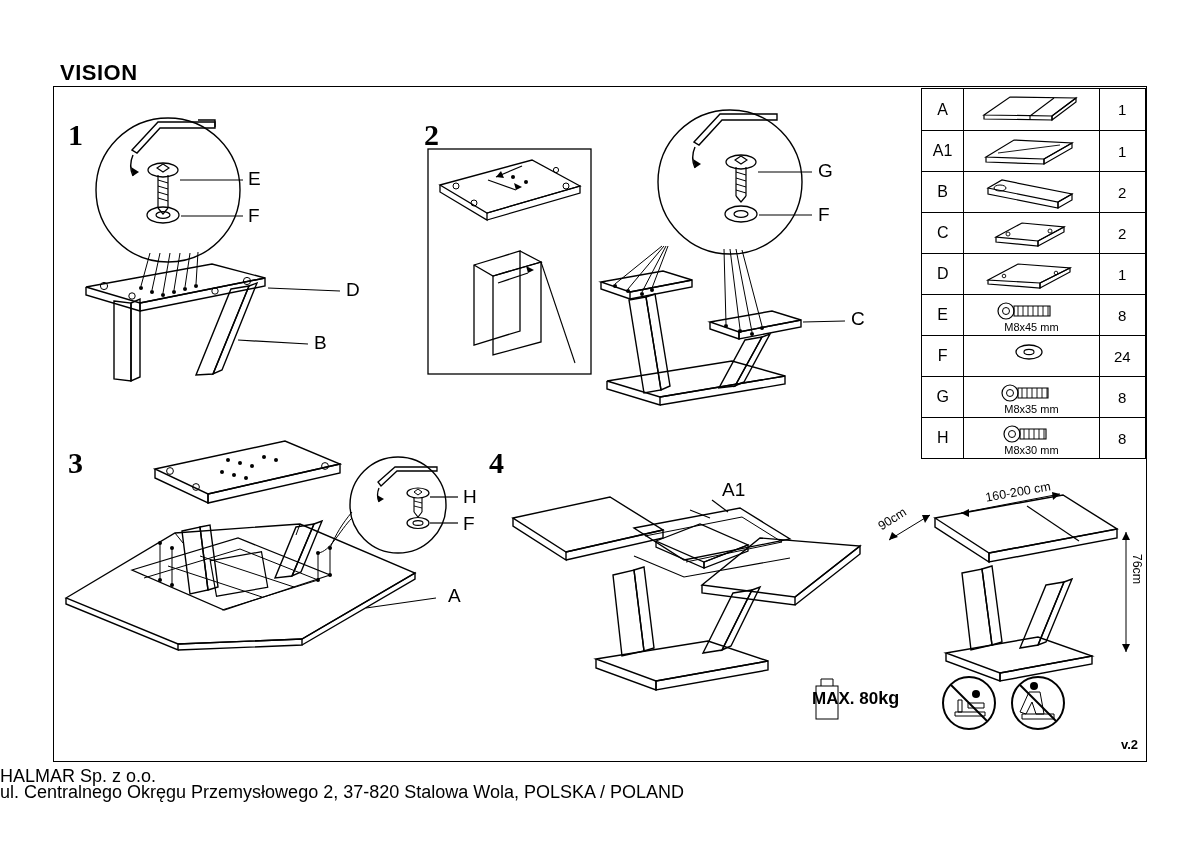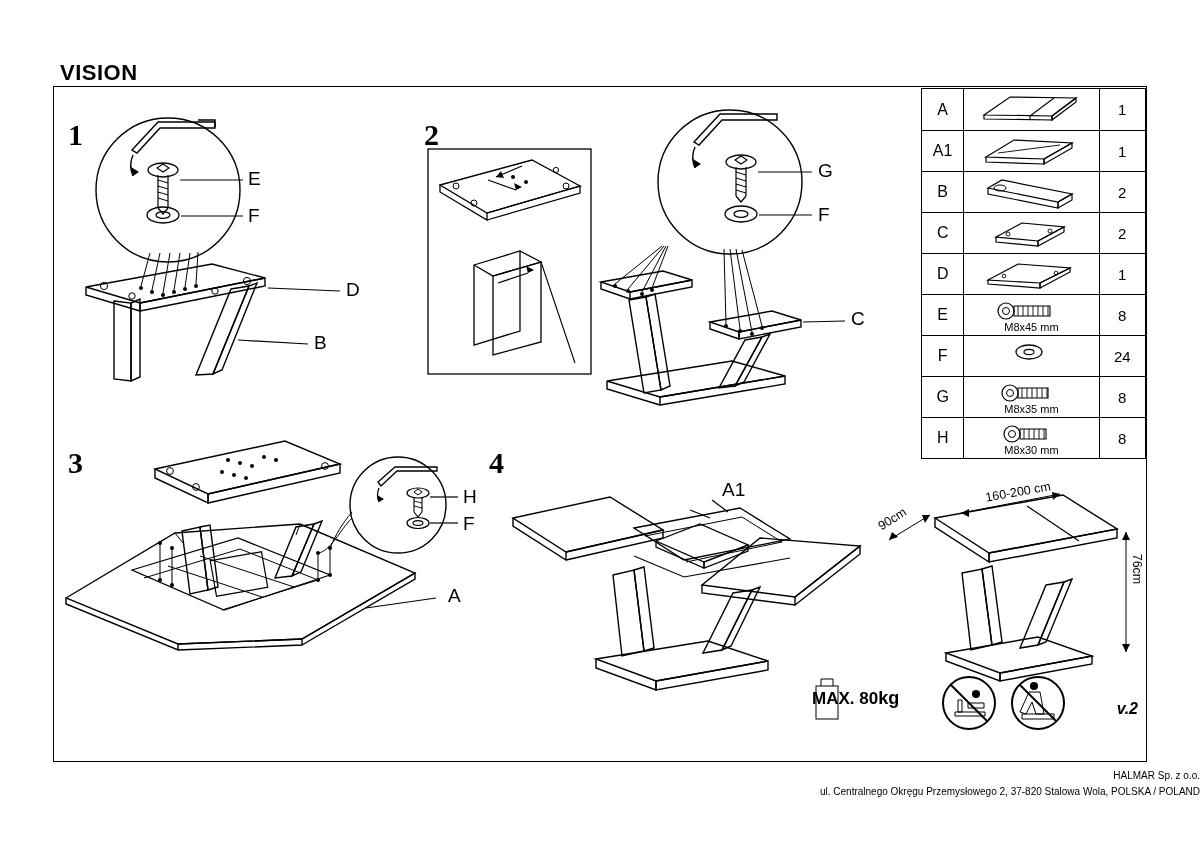"v.2" .ver { font-size: 16px -> 13px; font-style: italic -> none; top: 700px -> 737px }
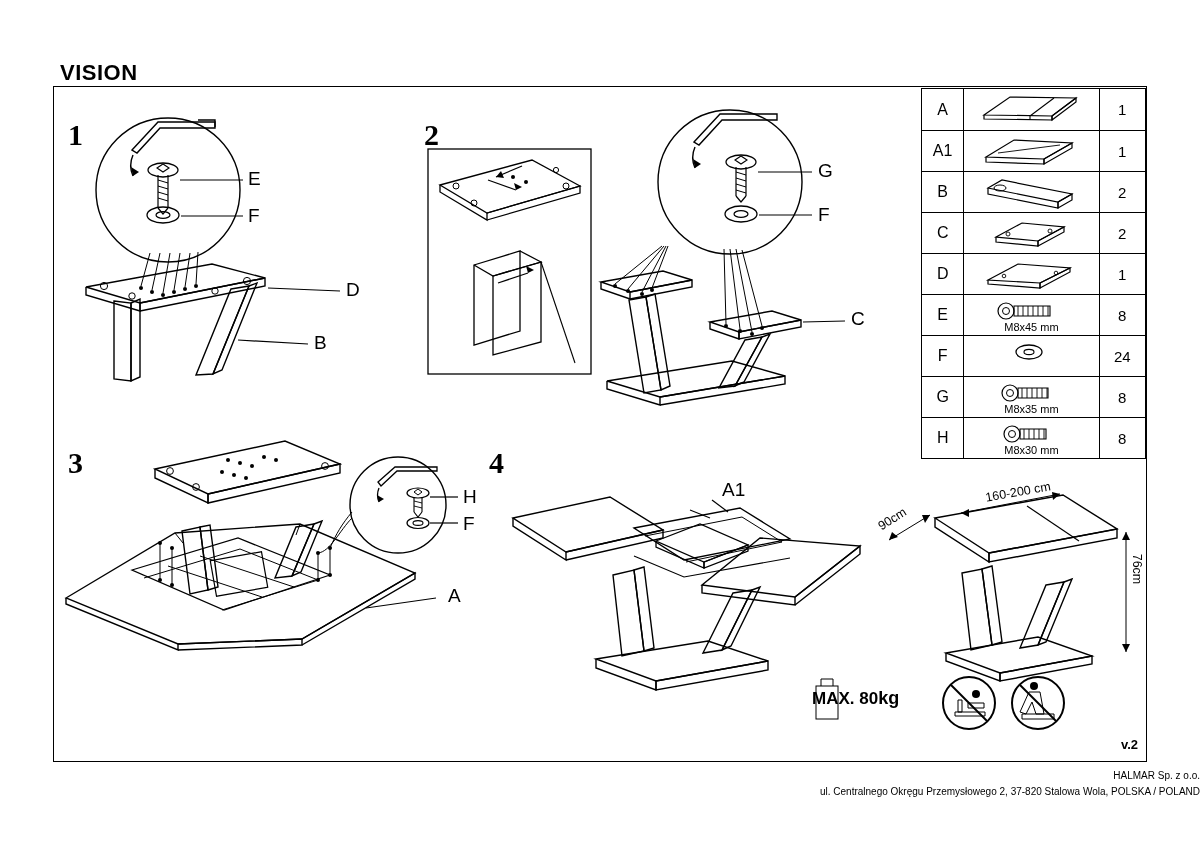"HALMAR Sp. z o.o." .foot { font-size: 10px -> 18px; text-align: right -> left }
